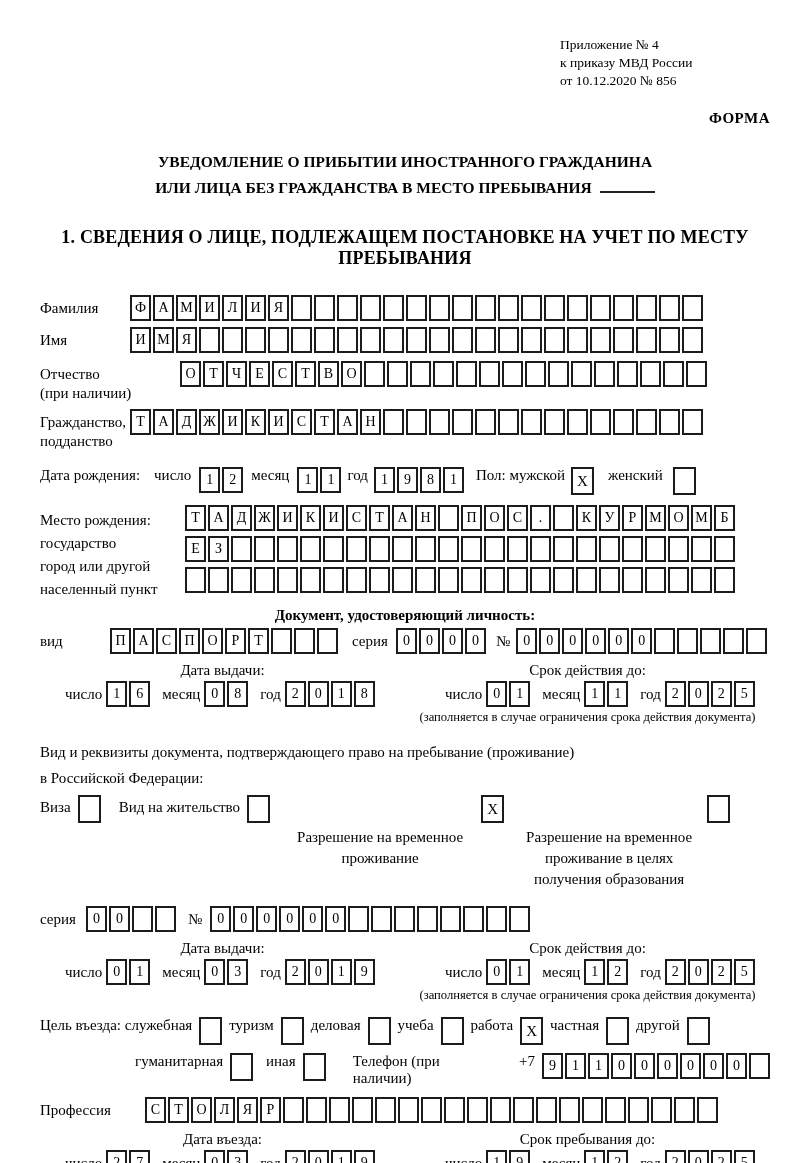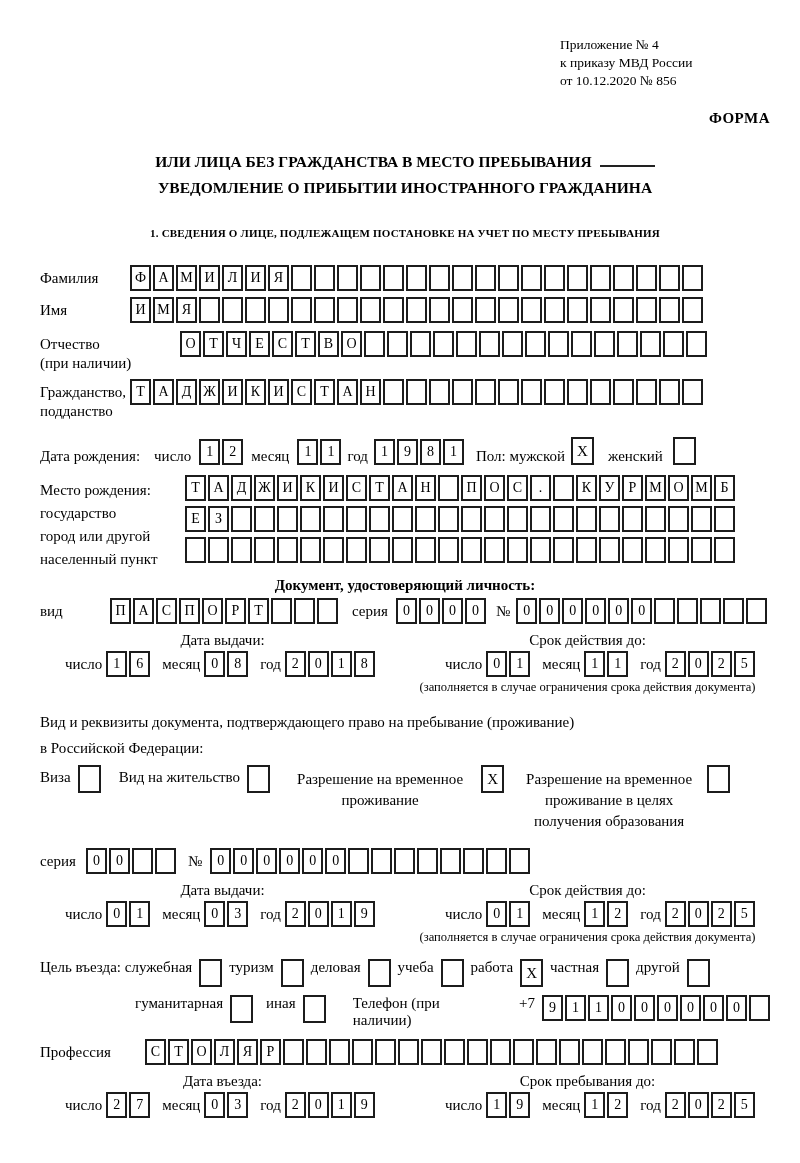"ИЛИ ЛИЦА БЕЗ ГРАЖДАНСТВА В" div { order: before "УВЕДОМЛЕНИЕ О ПРИБЫТИИ ИНОСТРАННОГО" -> after "УВЕДОМЛЕНИЕ О ПРИБЫТИИ ИНОСТРАННОГО" }
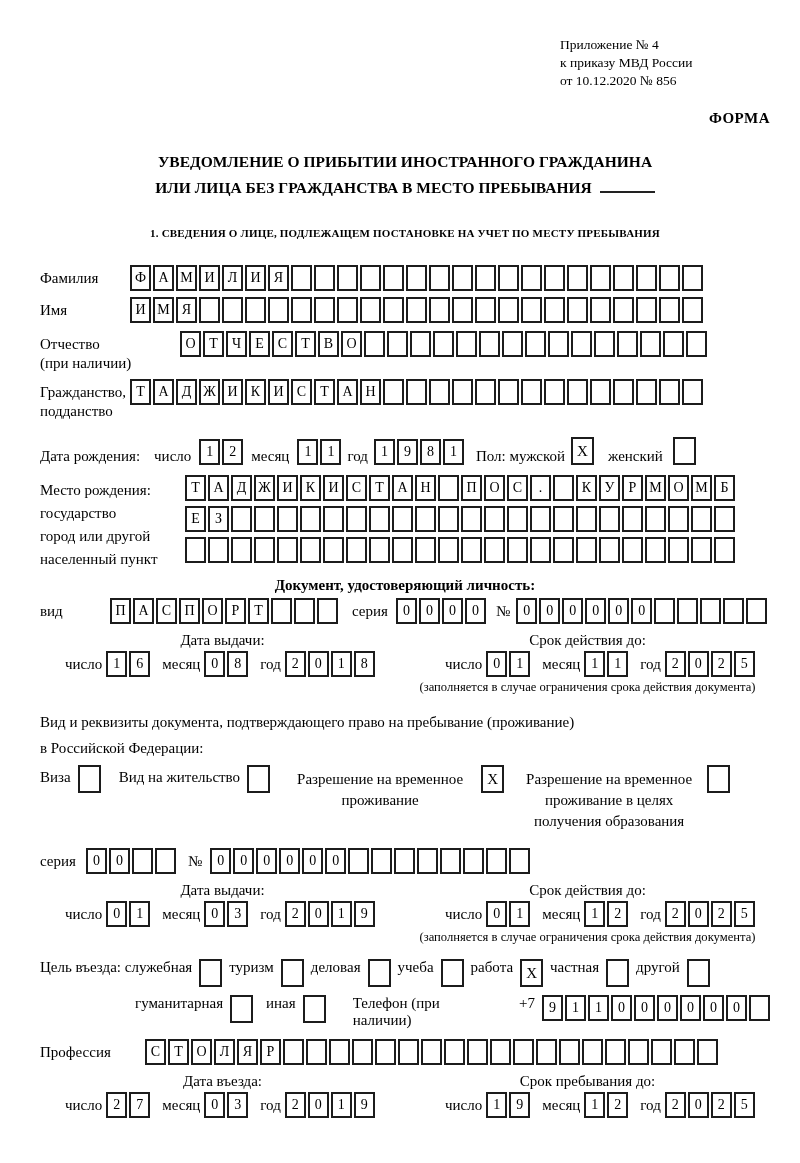"1. СВЕДЕНИЯ О ЛИЦЕ, ПОДЛЕЖАЩЕМ" .sec-heading { font-size: 11px -> 18px }
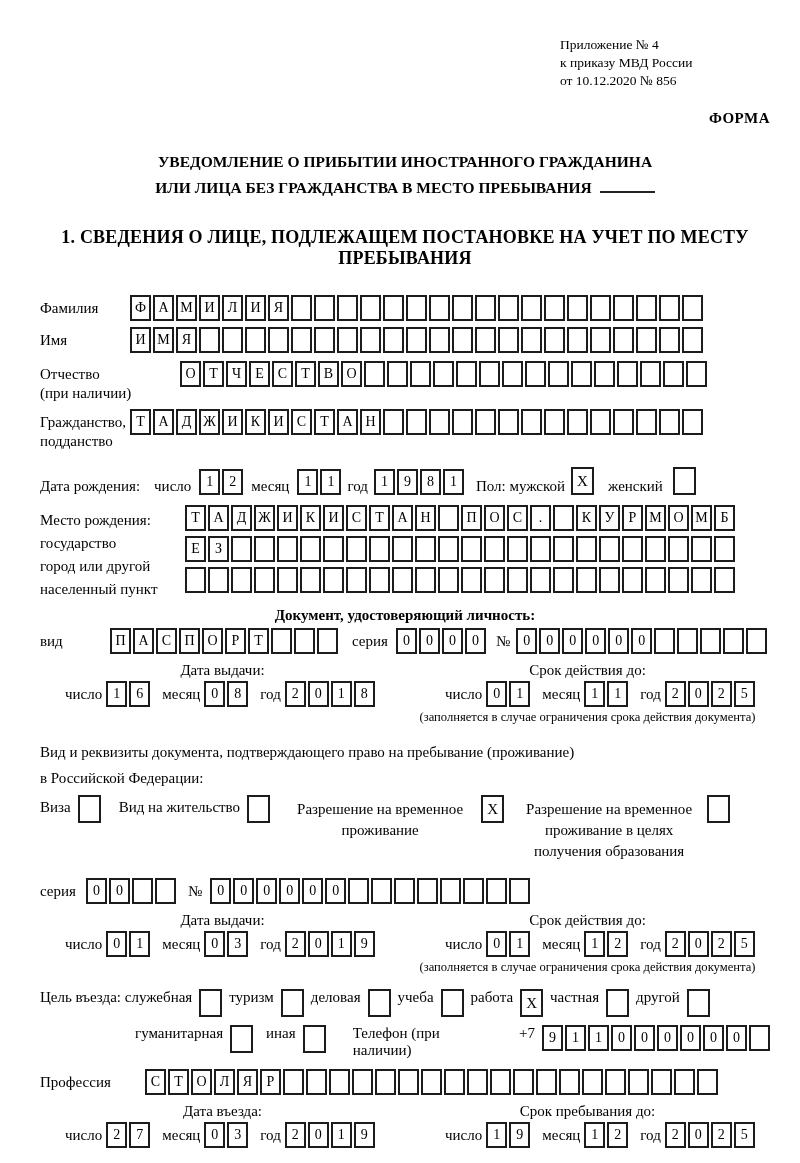"Дата рождения:" div.frow { align-items: flex-end -> flex-start }
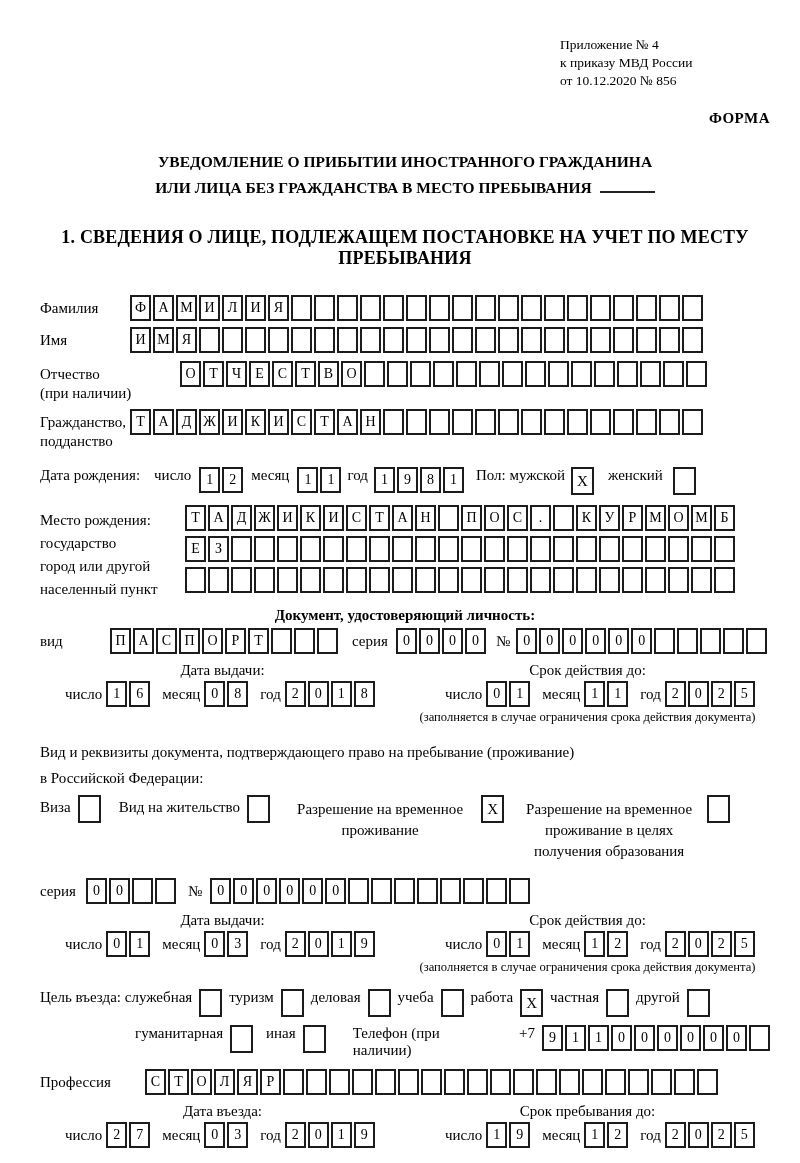"Разрешение на временное проживание" .opt .opt-lbl.center { margin-top: none -> 28px }
